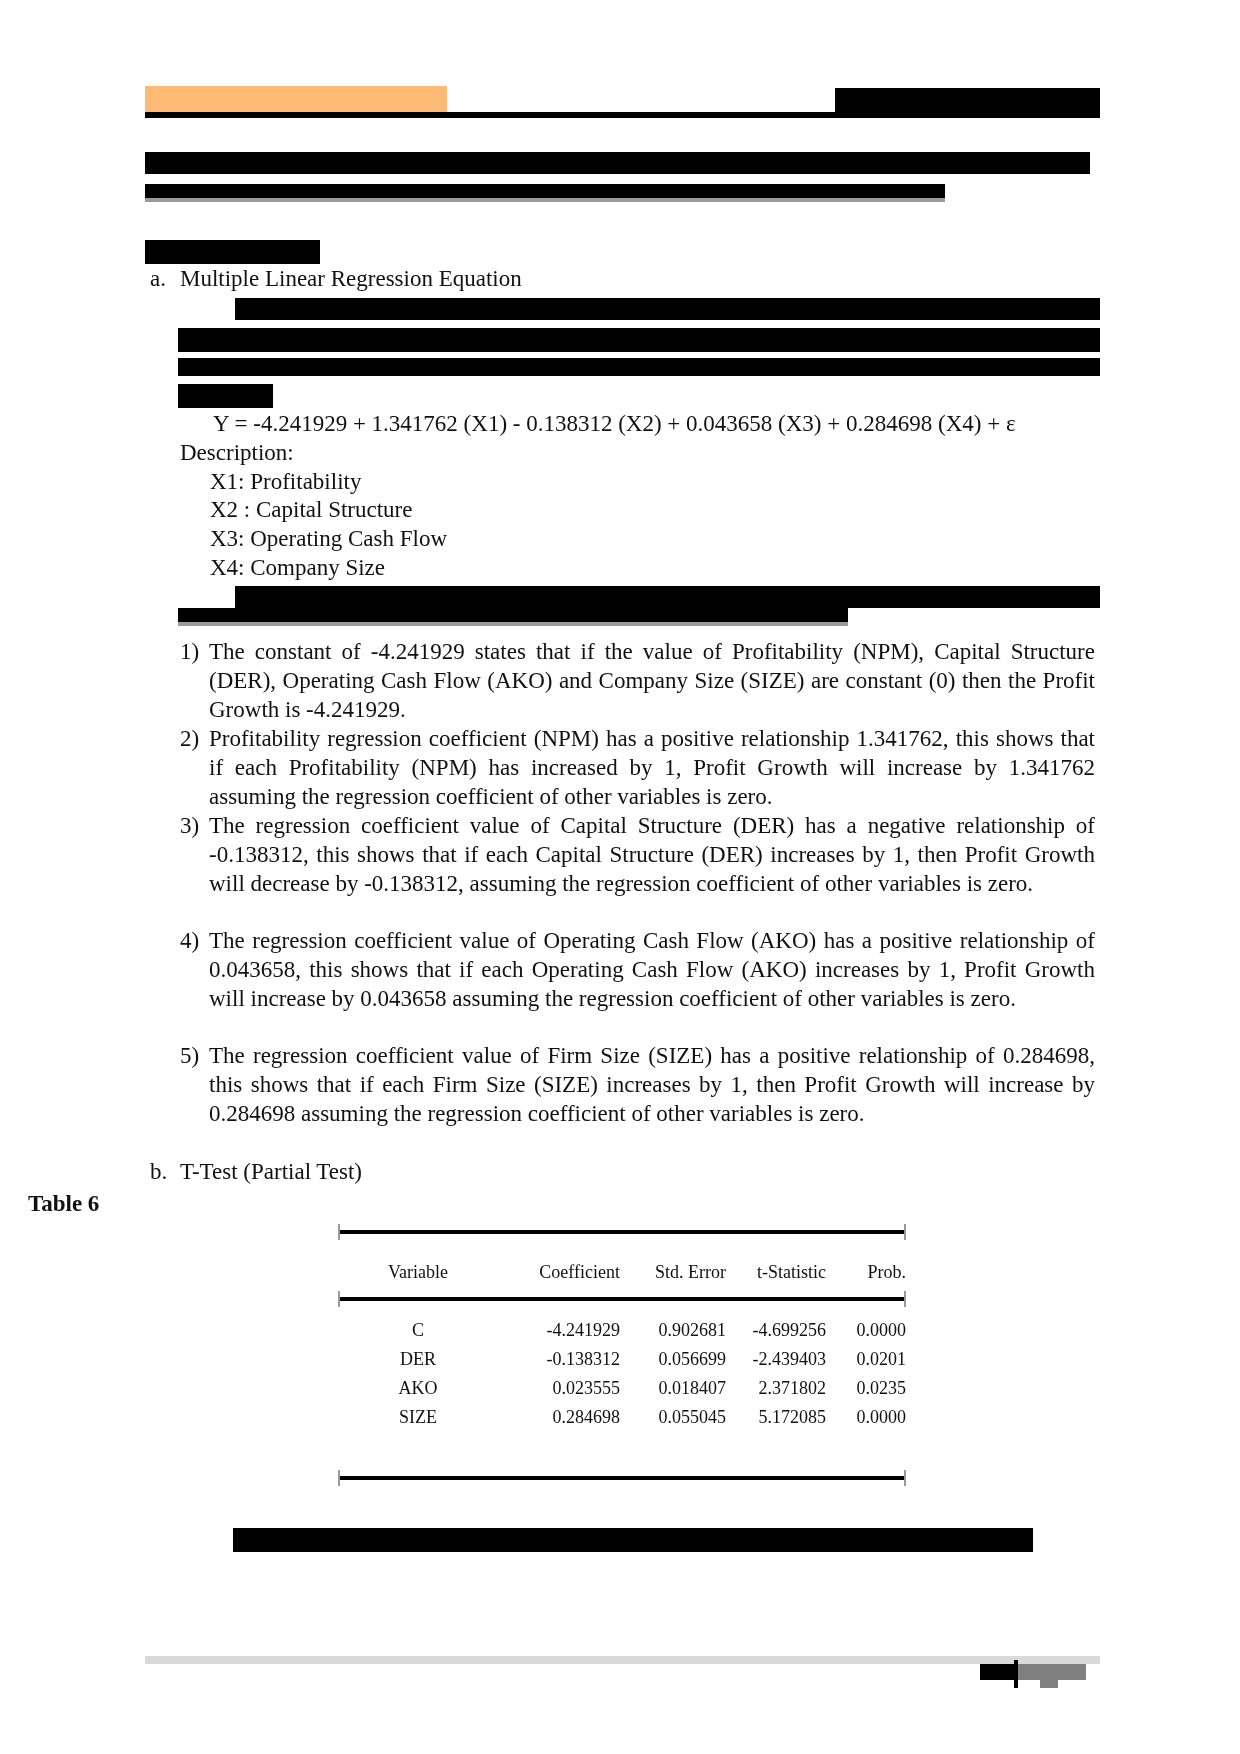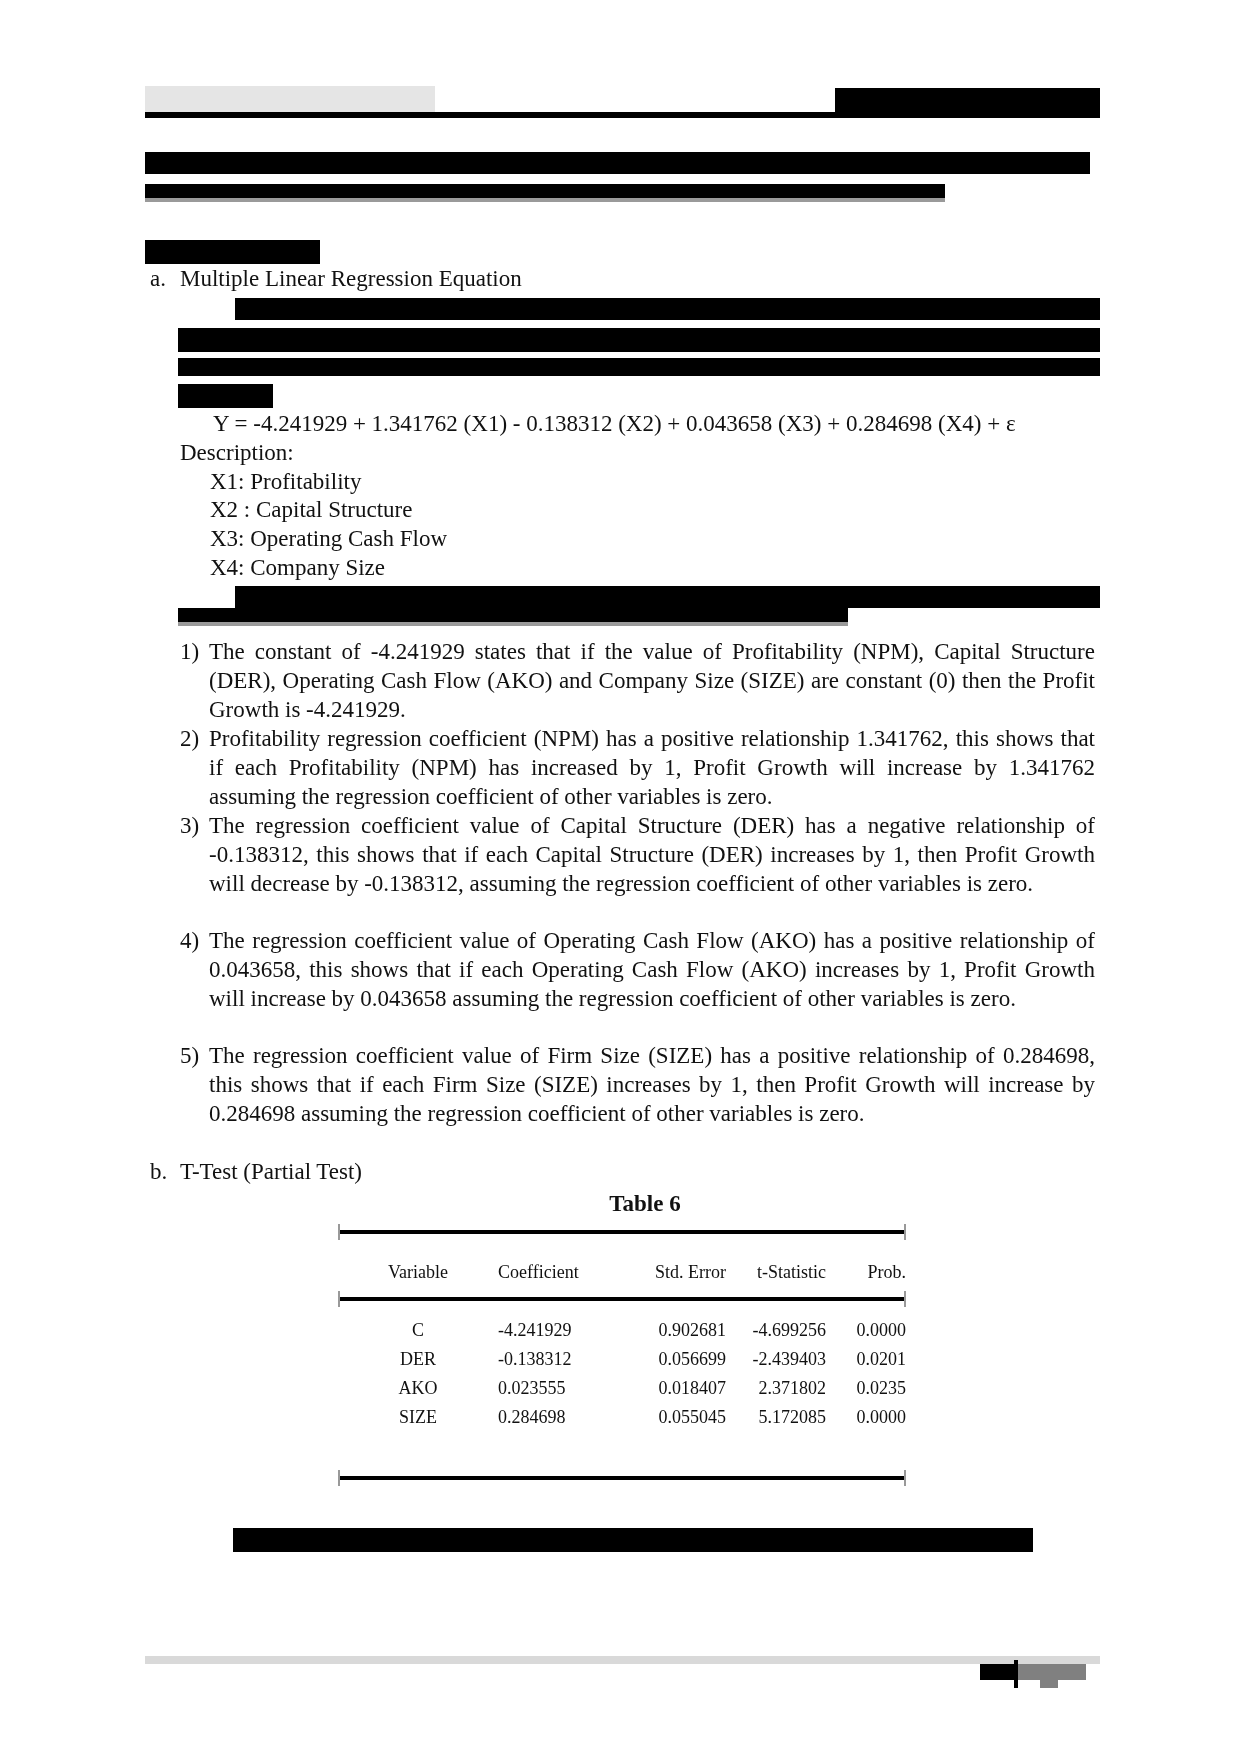"https://dinastirpub.org/DIJEFA" .header-url { background: #e5e5e5 -> #fdba74; padding-left: none -> 12px }
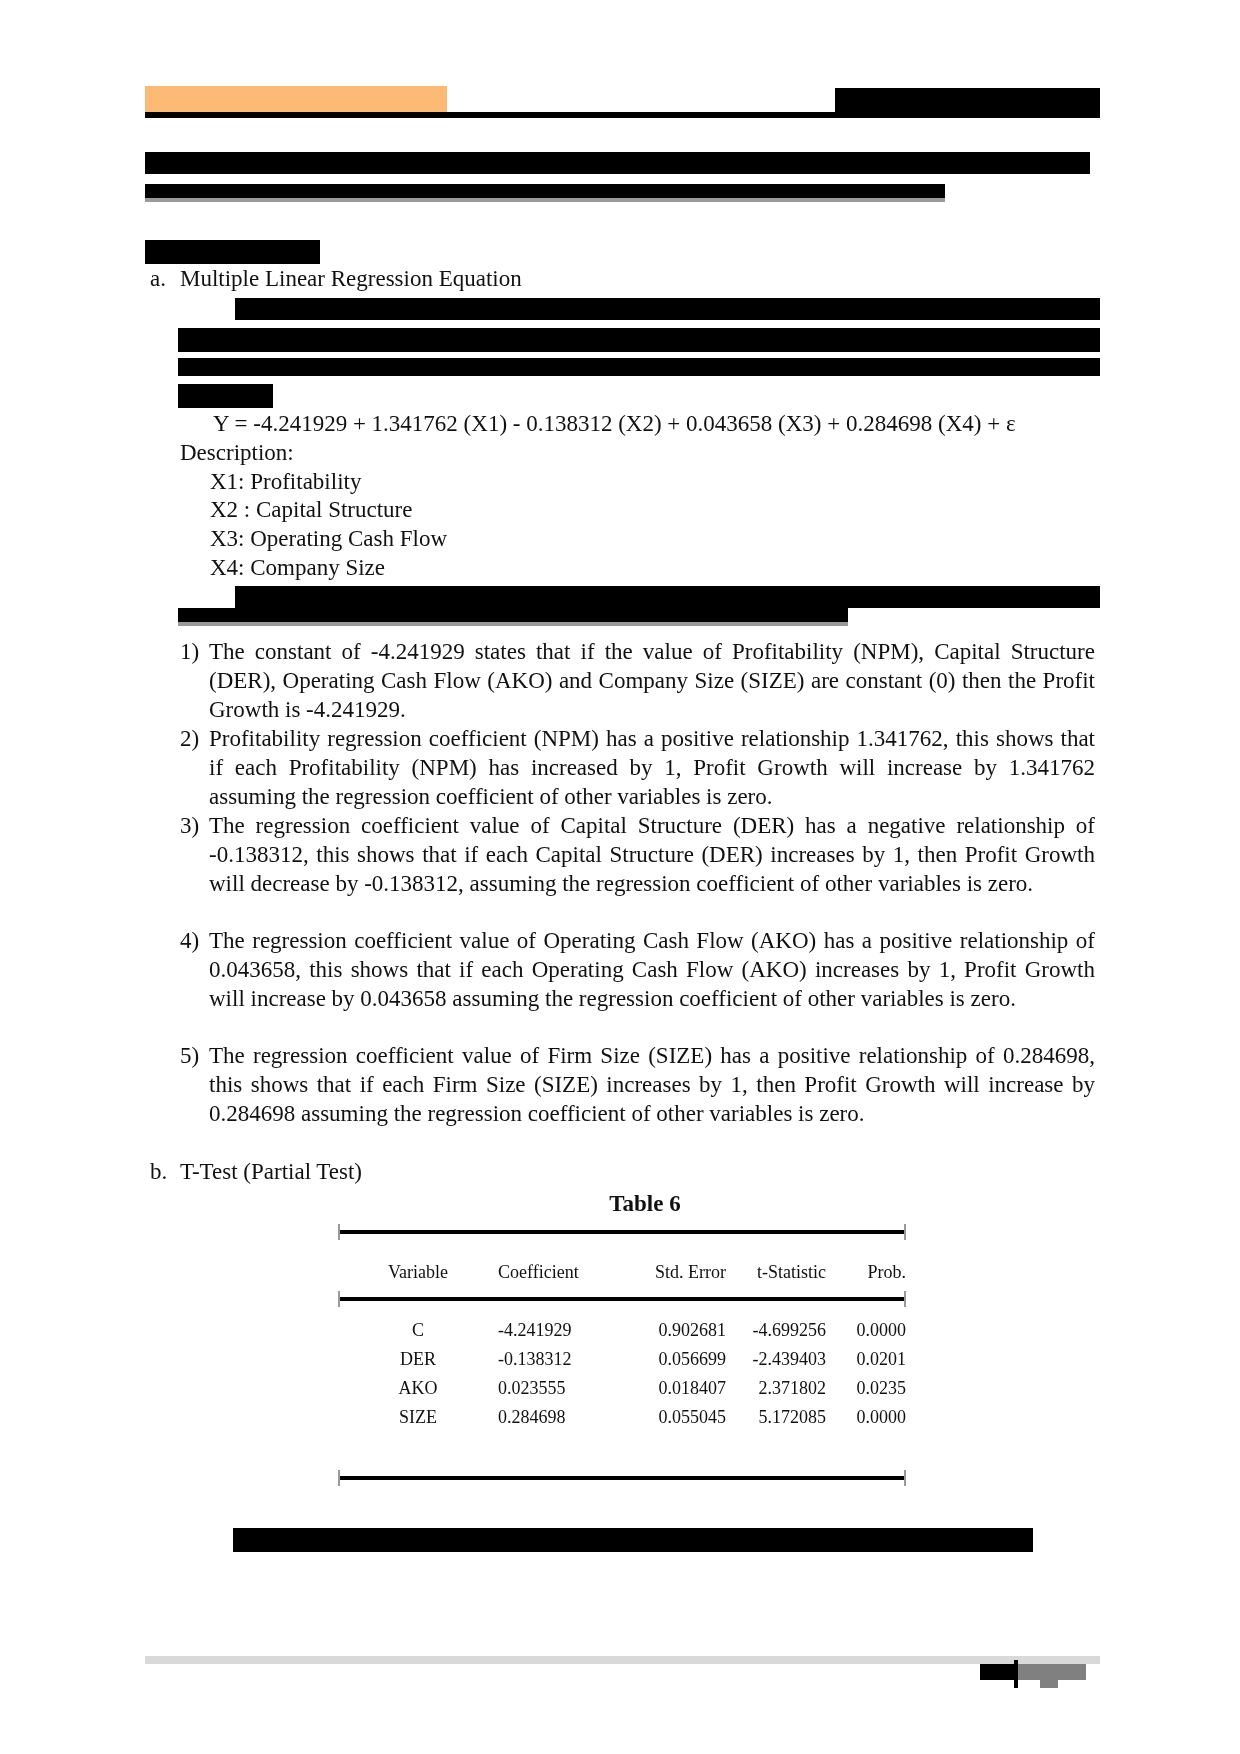"Table 6" .table-title { padding-left: 50px -> 28px; text-align: center -> left }
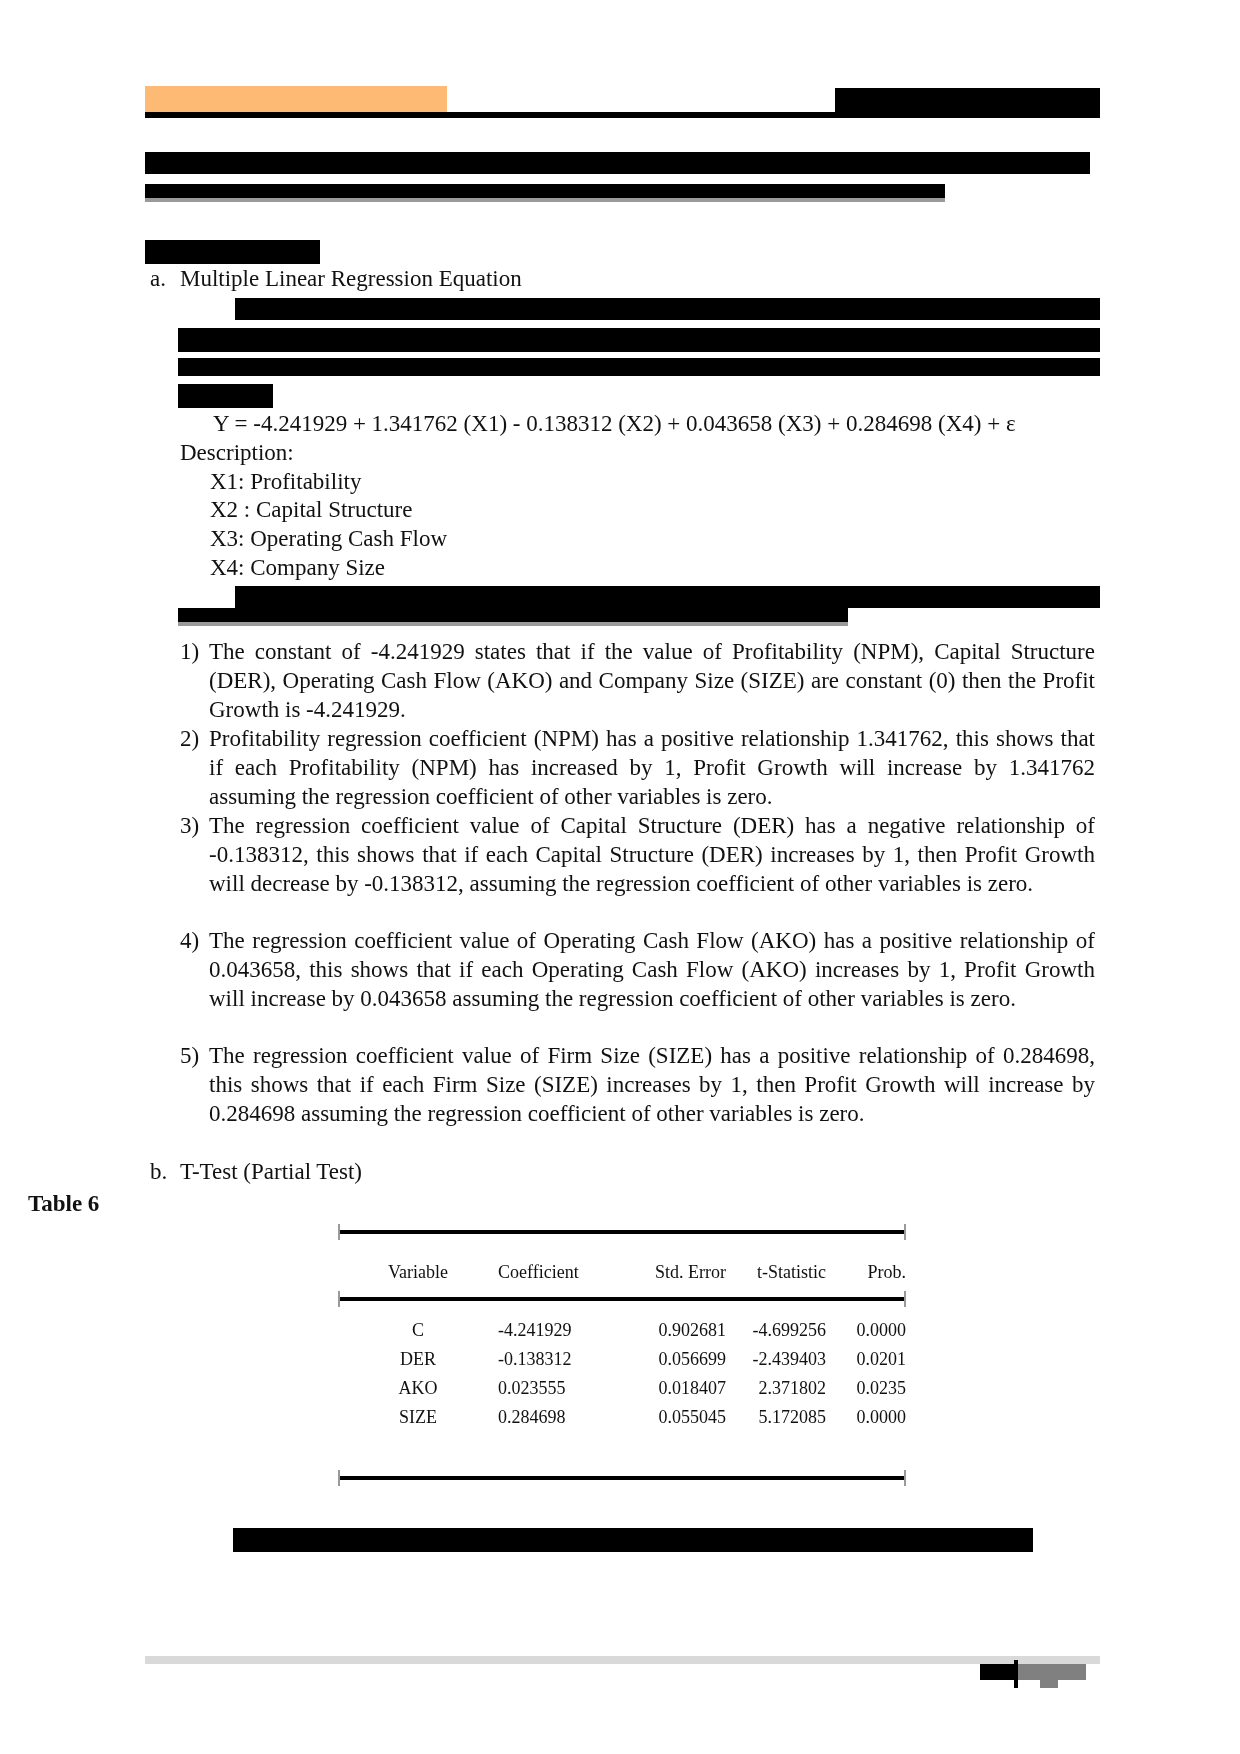"Coefficient" .c-coef { text-align: left -> right }
